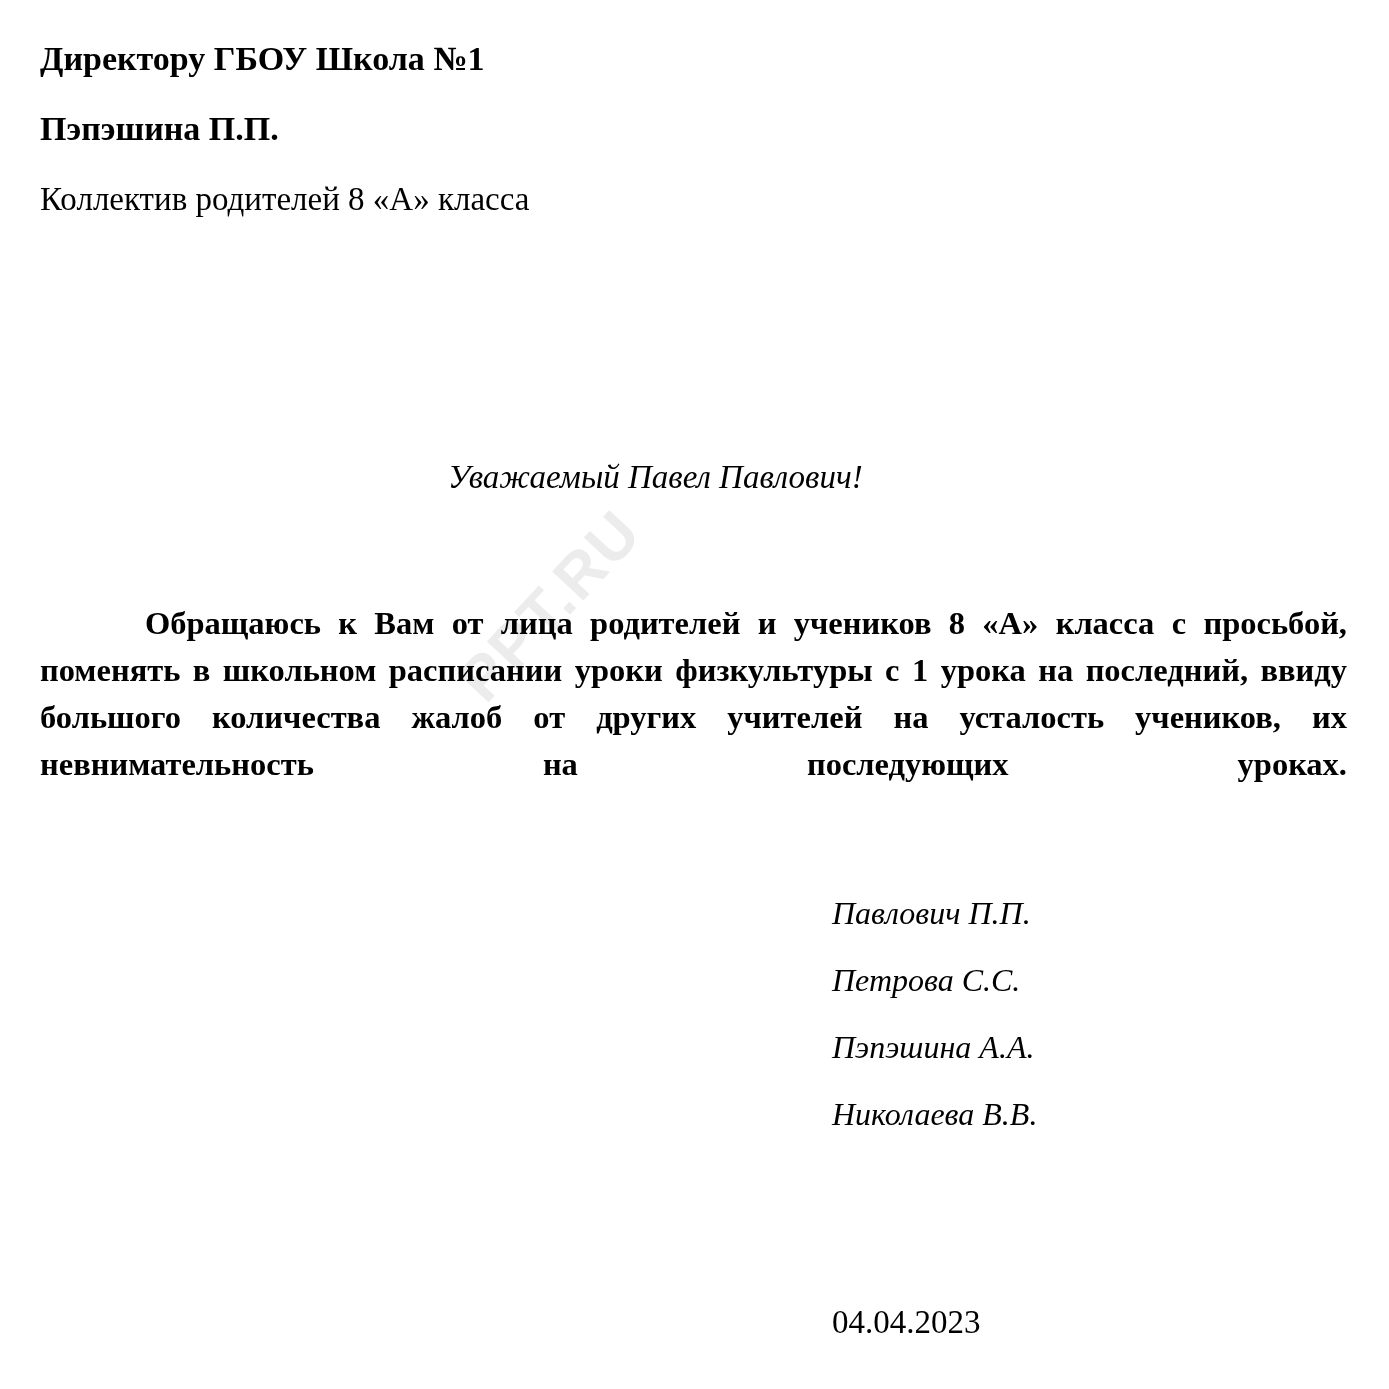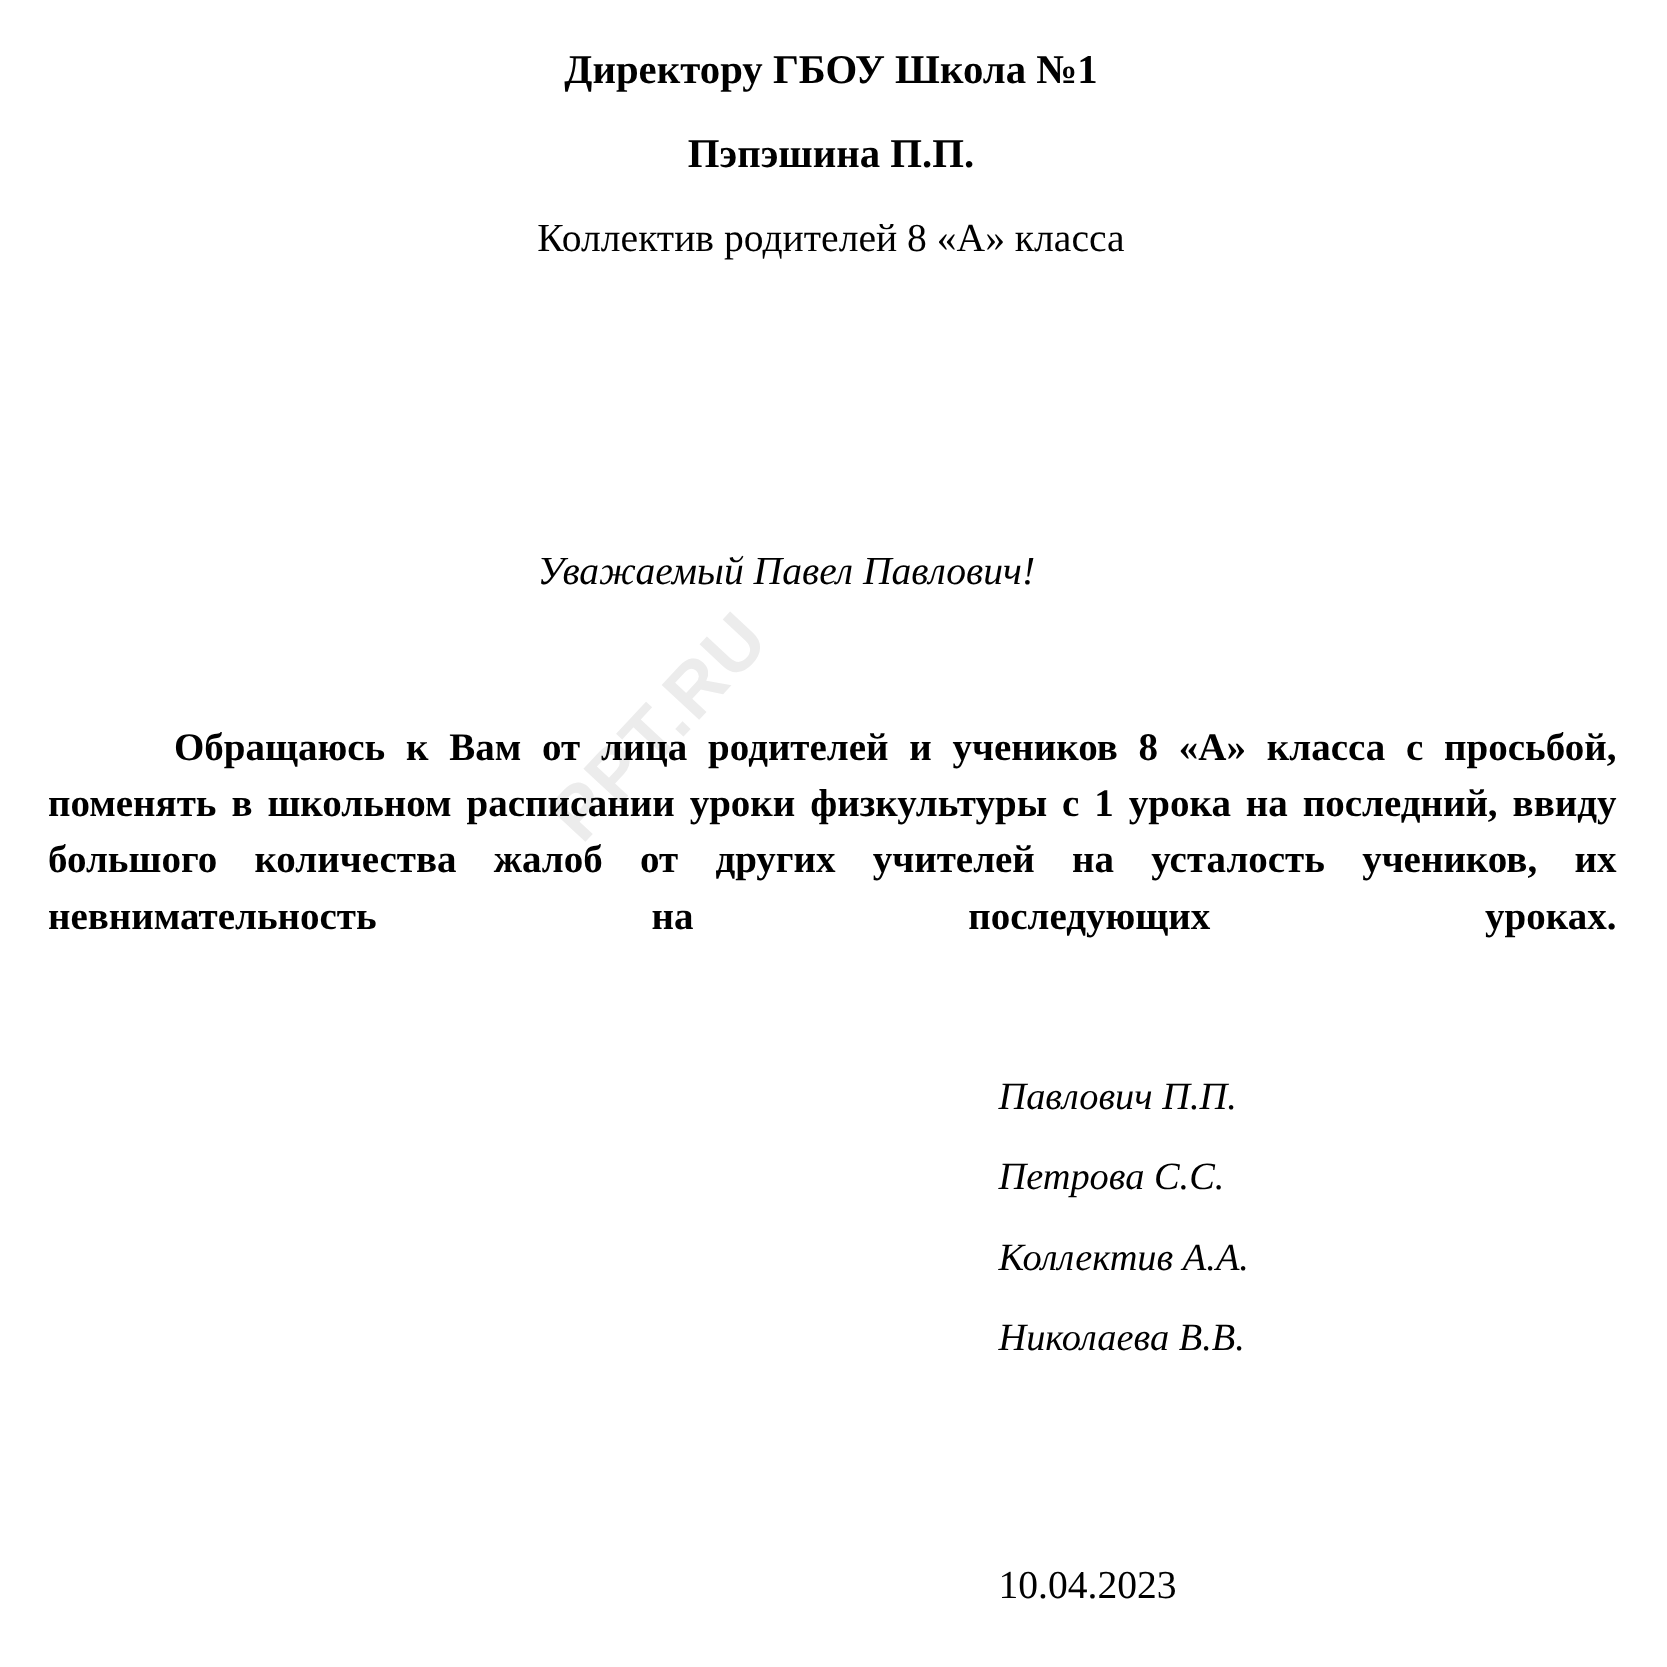"Директору ГБОУ Школа №1" .addressee { text-align: center -> left }
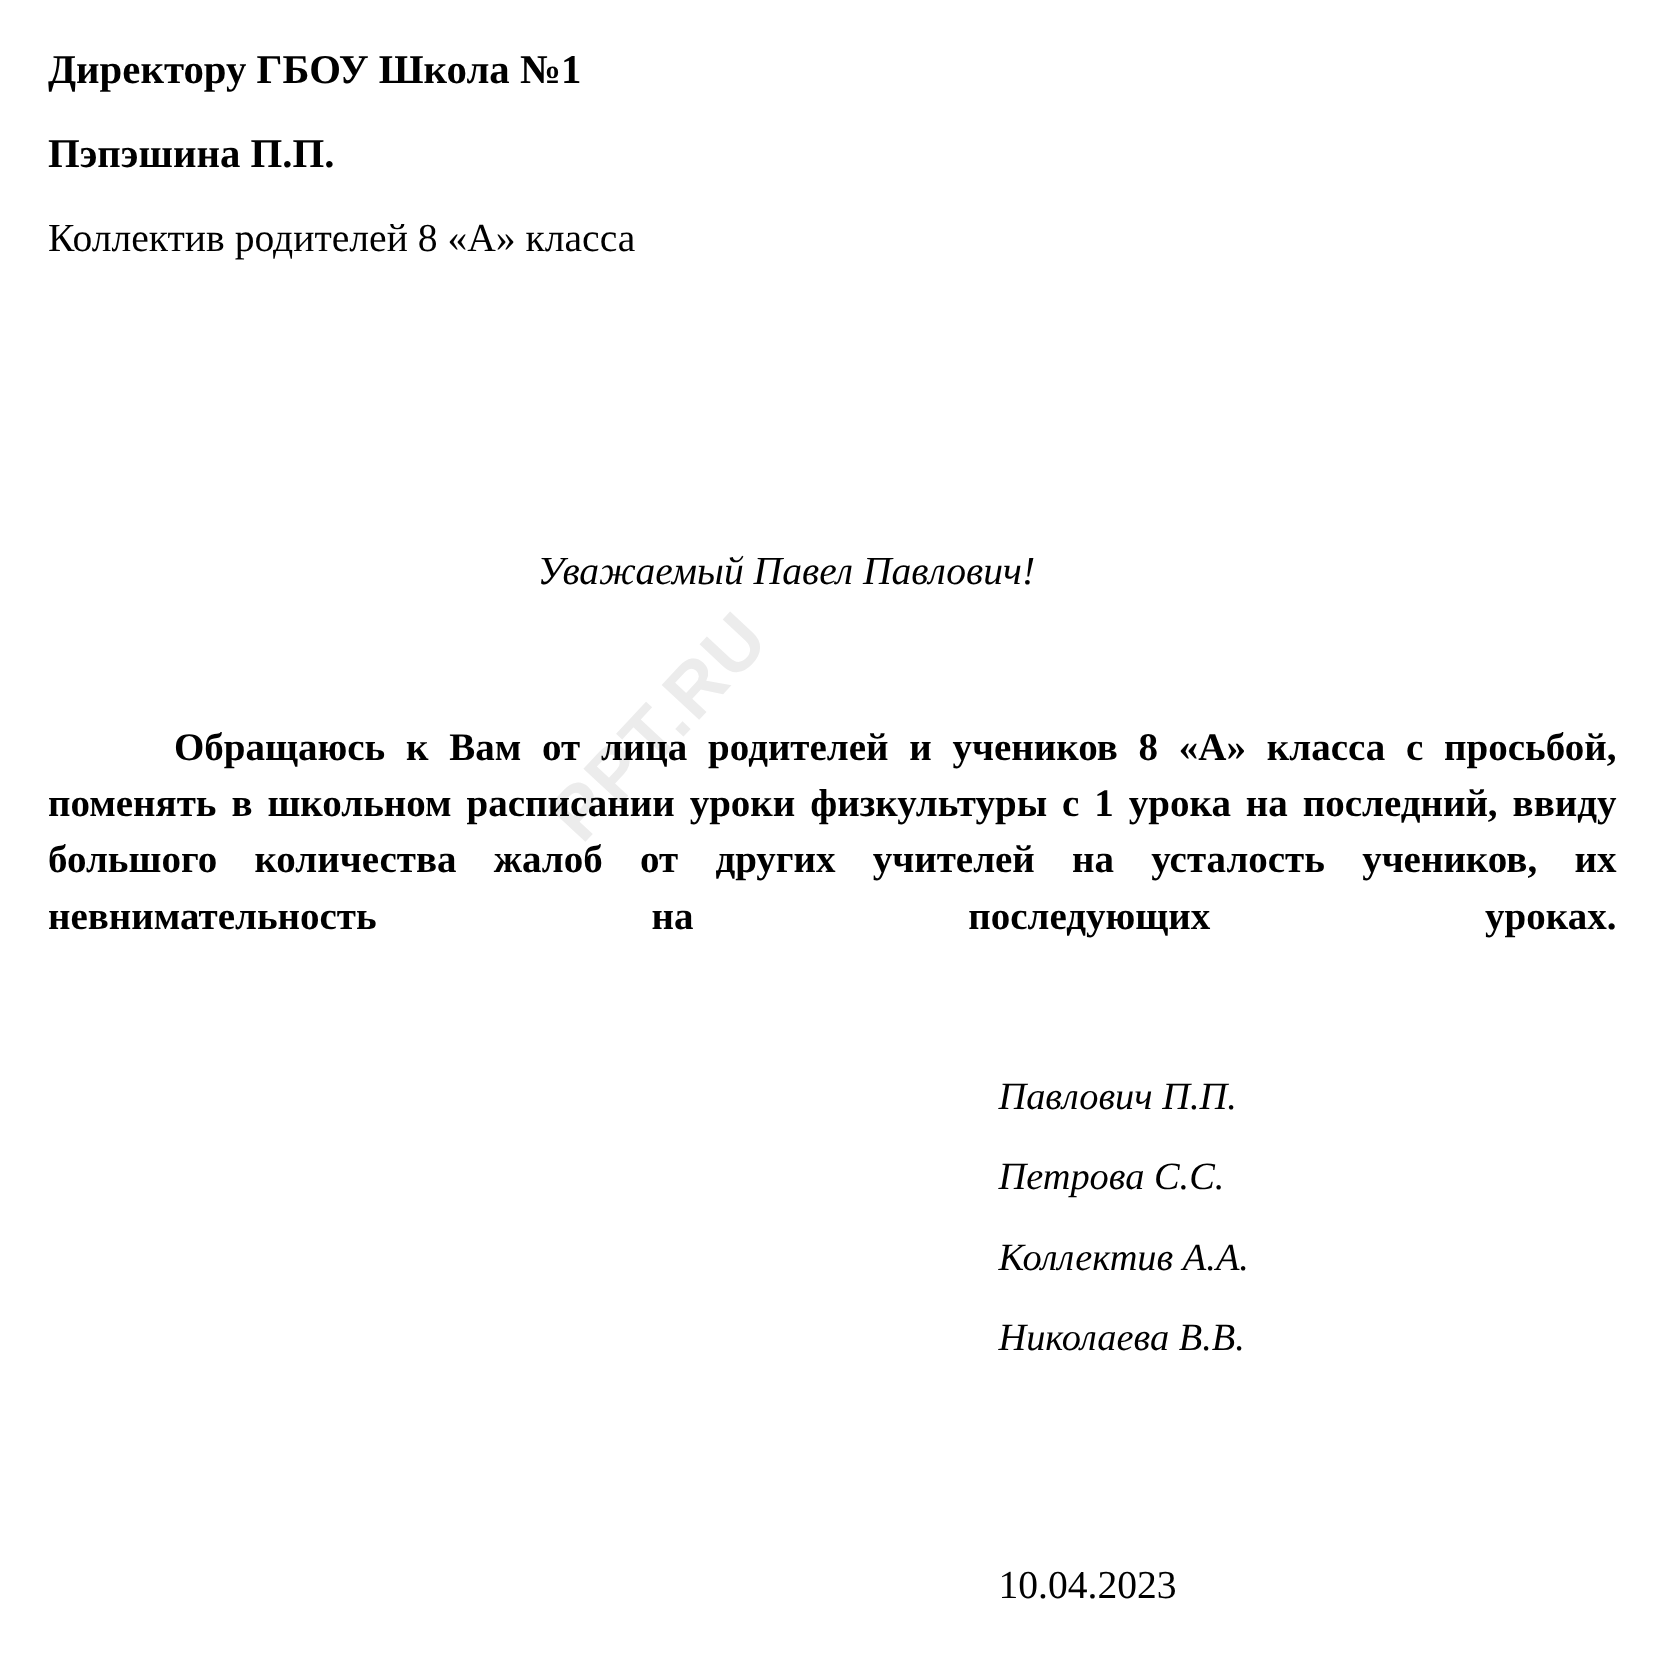"Коллектив А.А." div.signature-line { text: Коллектив -> Пэпэшина }
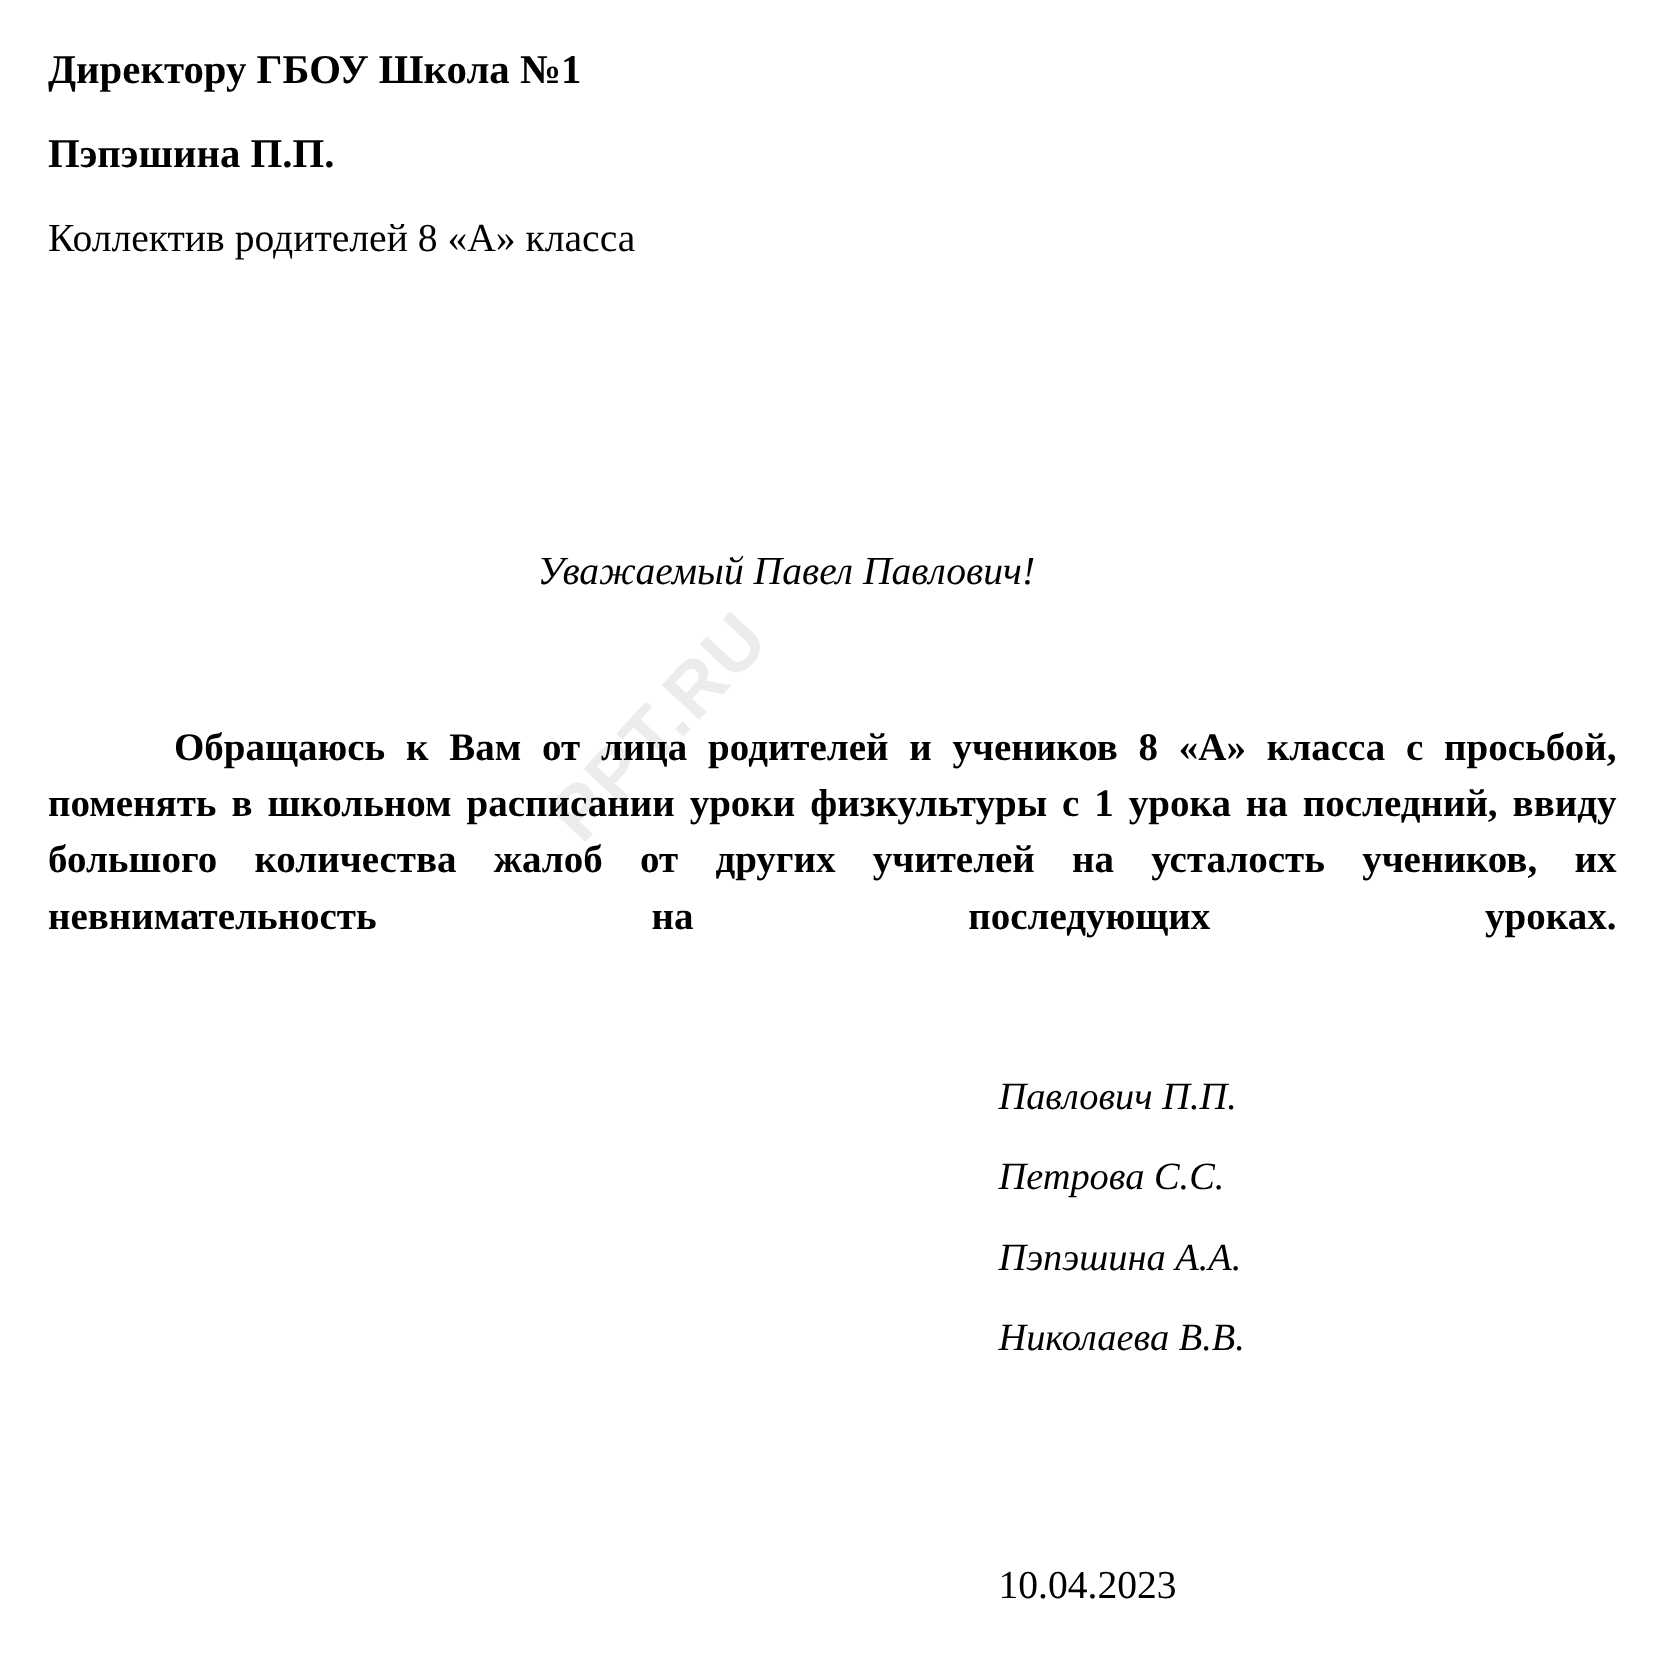"10.04.2023" div.date { text: 10.04.2023 -> 04.04.2023 }
